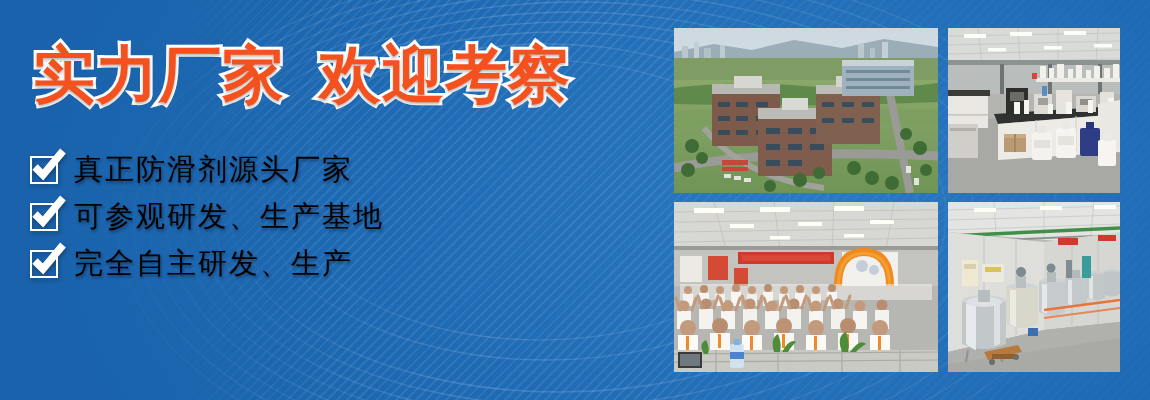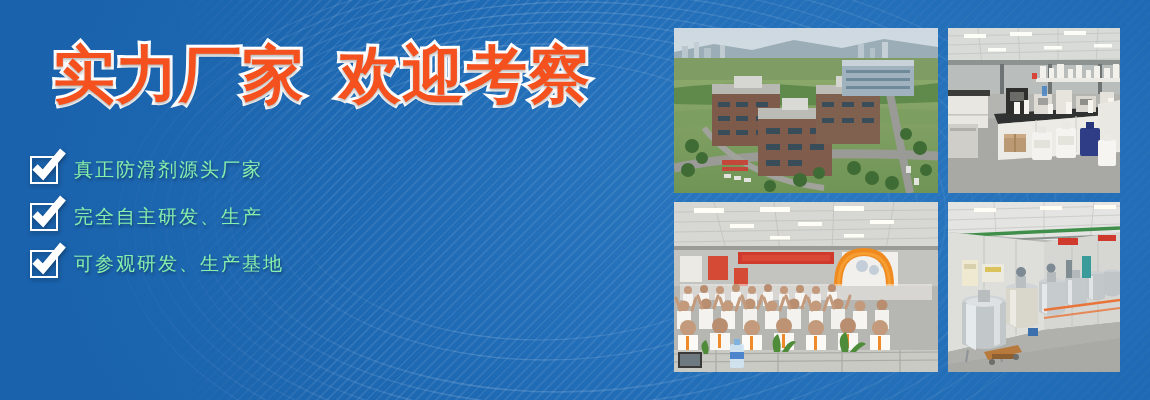"实力厂家 欢迎考察" .headline { margin-left: 20px -> none }
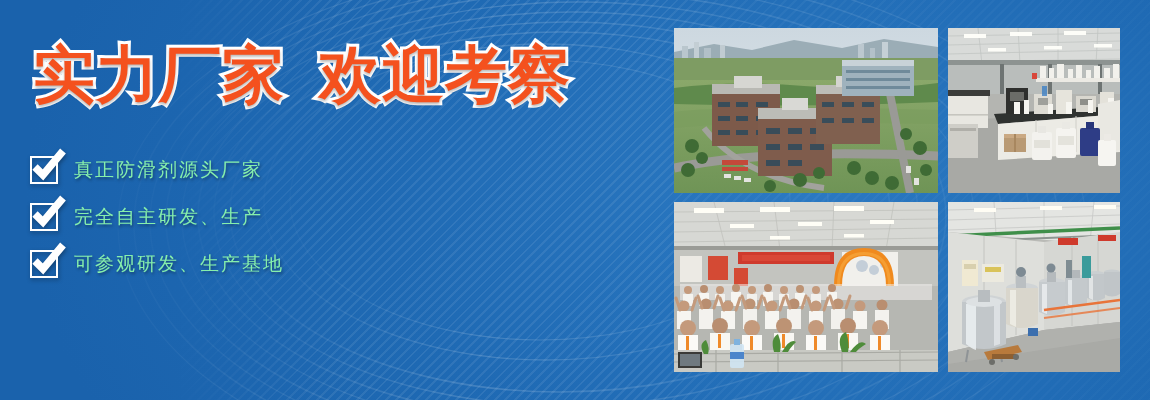"真正防滑剂源头厂家" .bullet-text { color: #86efac -> #000000; font-size: 19px -> 29px }
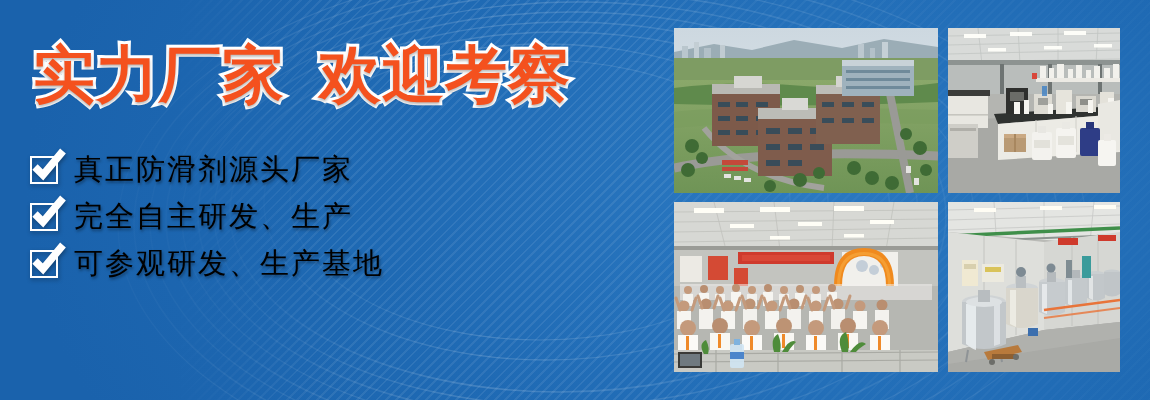"完全自主研发、生产" div.bullet-row { order: before "可参观研发、生产基地" -> after "可参观研发、生产基地" }
